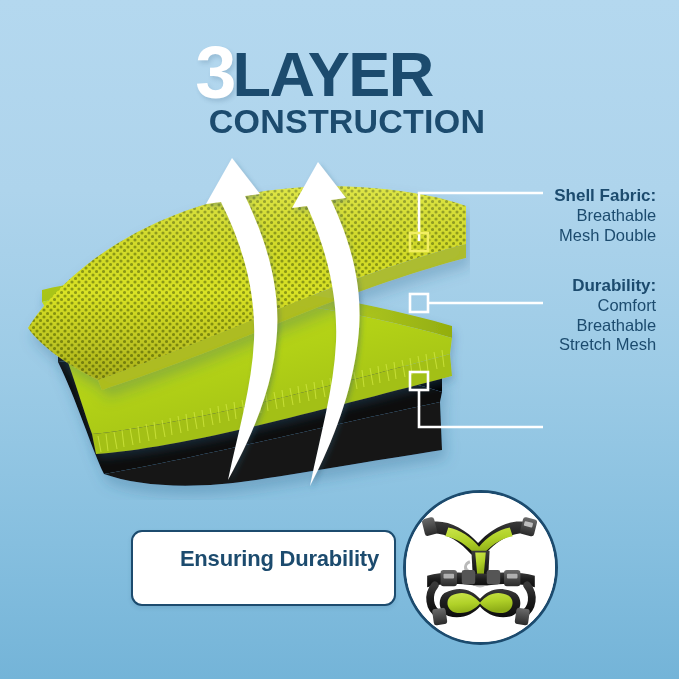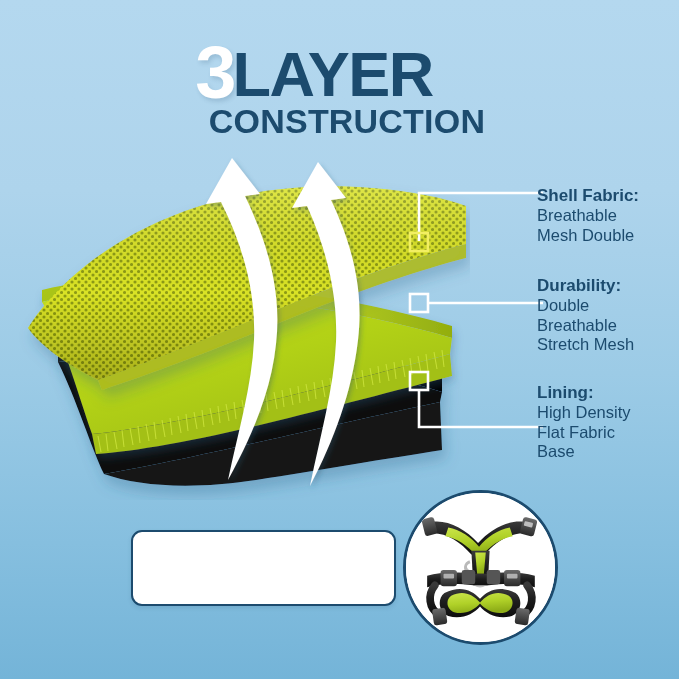"Shell Fabric:" .callout { text-align: none -> right }
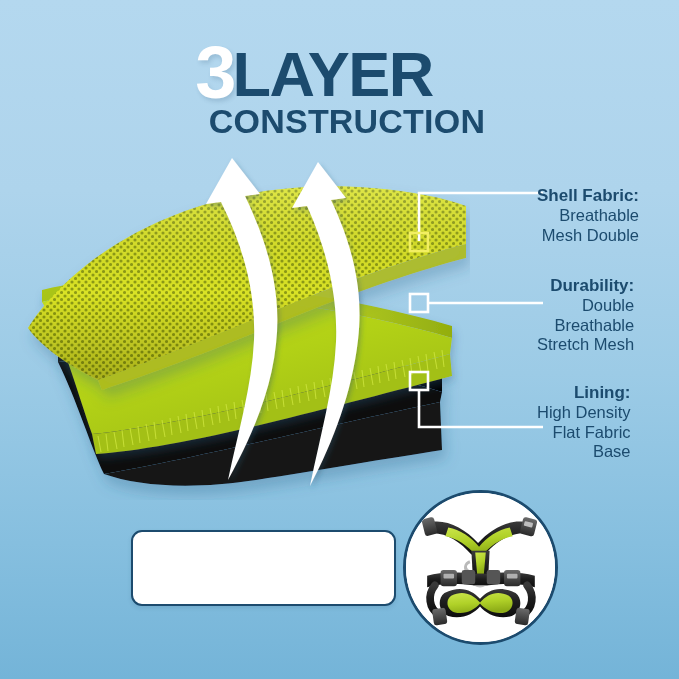"Breathable" .callout .c-line { margin-left: none -> 22px }
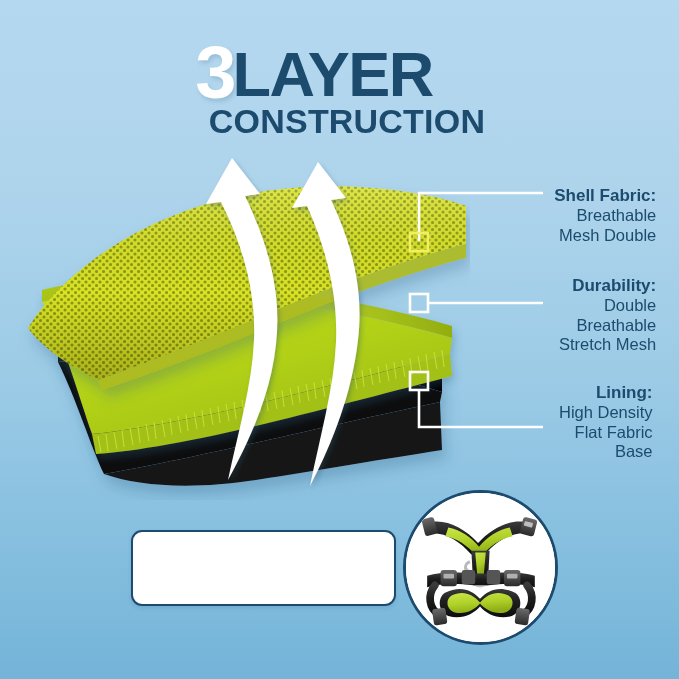"Double" span.c-line { text: Double -> Comfort }
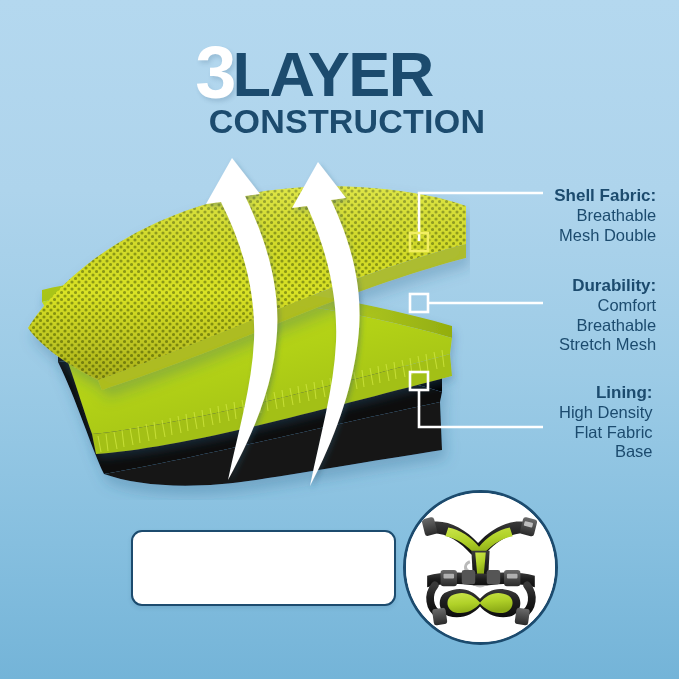"Lining:" div.callout { html: <div> <span>Lining:</span> <span>High Density</span> <span>Flat Fabric</span> <span>Base</span> </div> -> none }
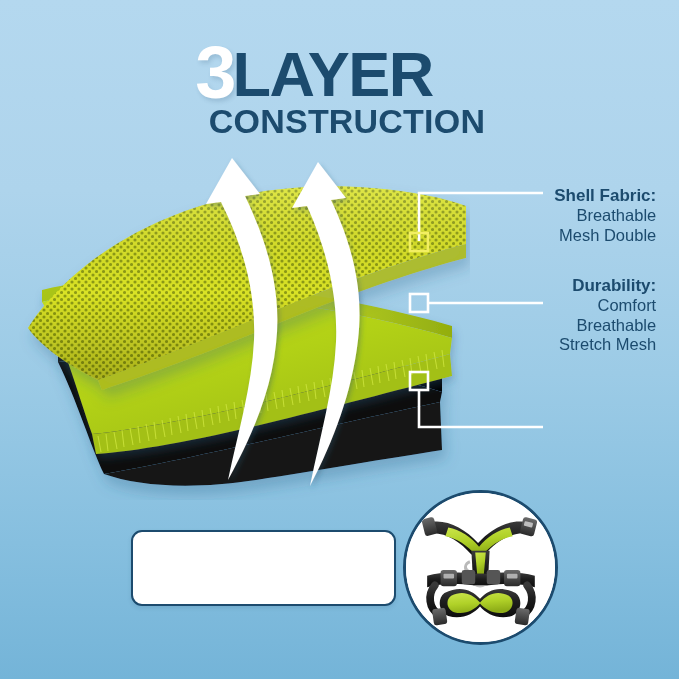"Ensuring Durability" span.b-line { html: none -> <span>Ensuring Durability</span> }
